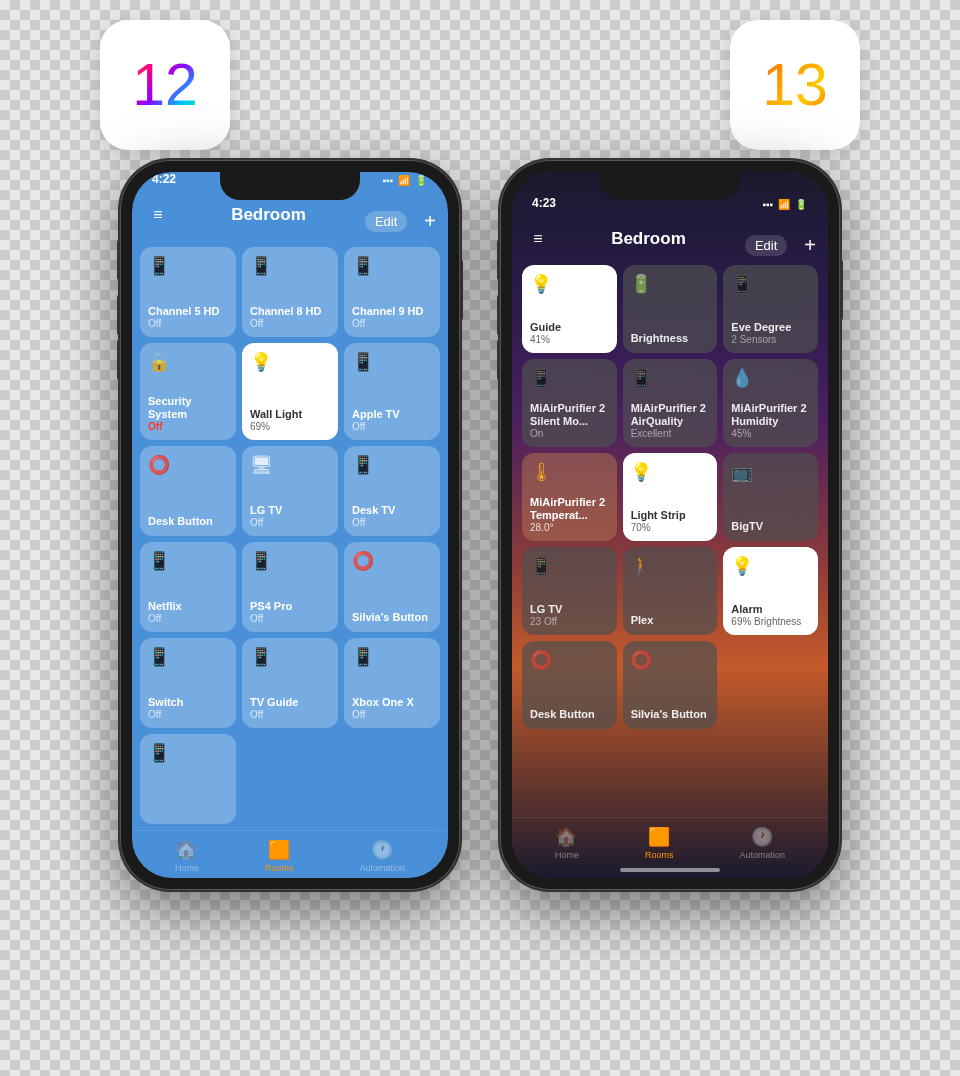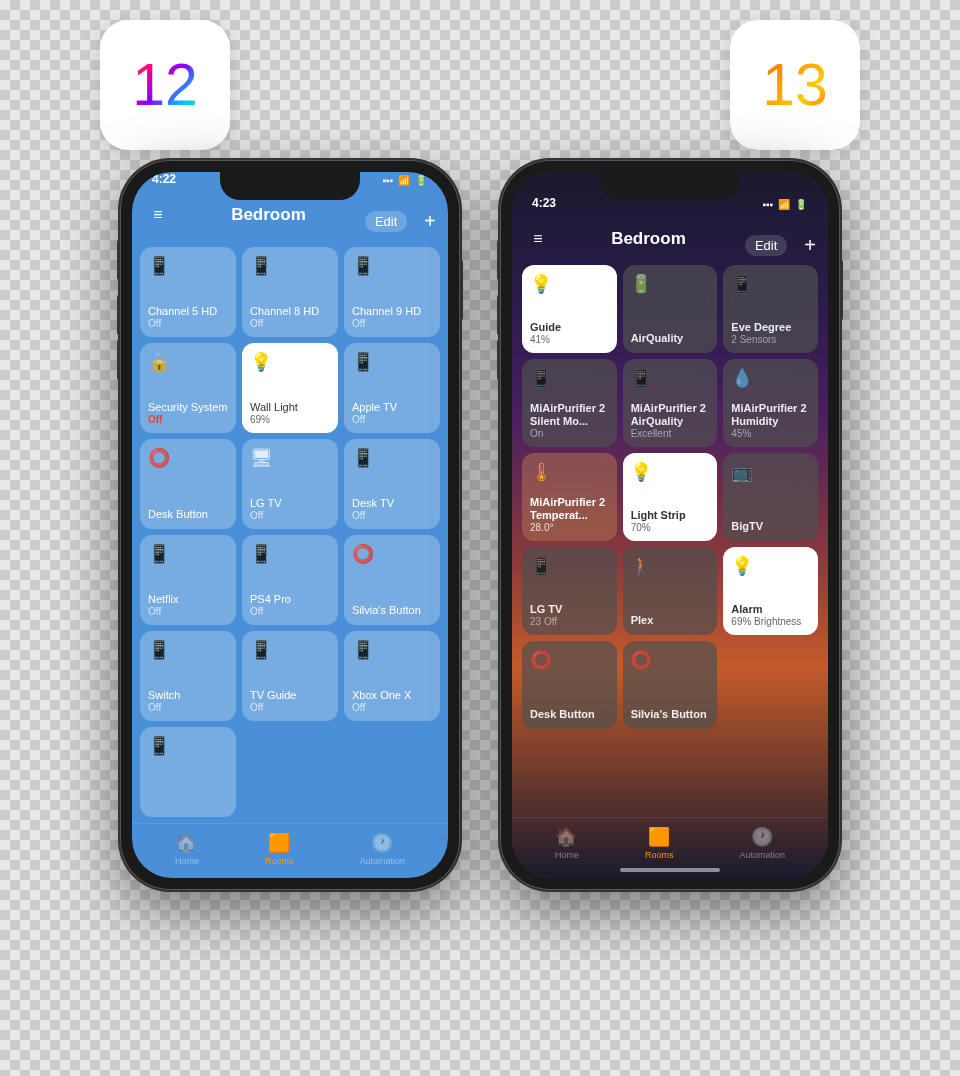"Channel 5 HD" .ios12-tile .tile-name { font-weight: 400 -> 700 }
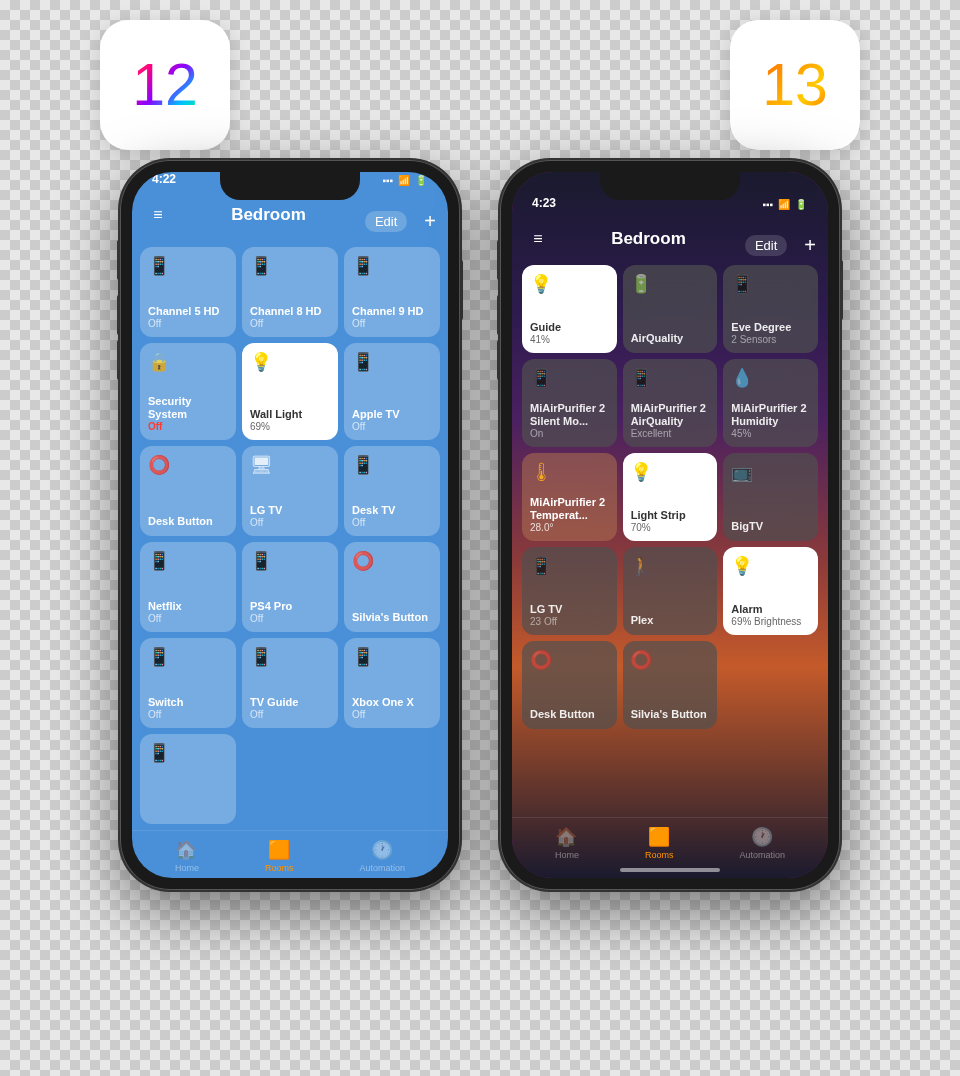"AirQuality" div.tile-name { text: AirQuality -> Brightness }
